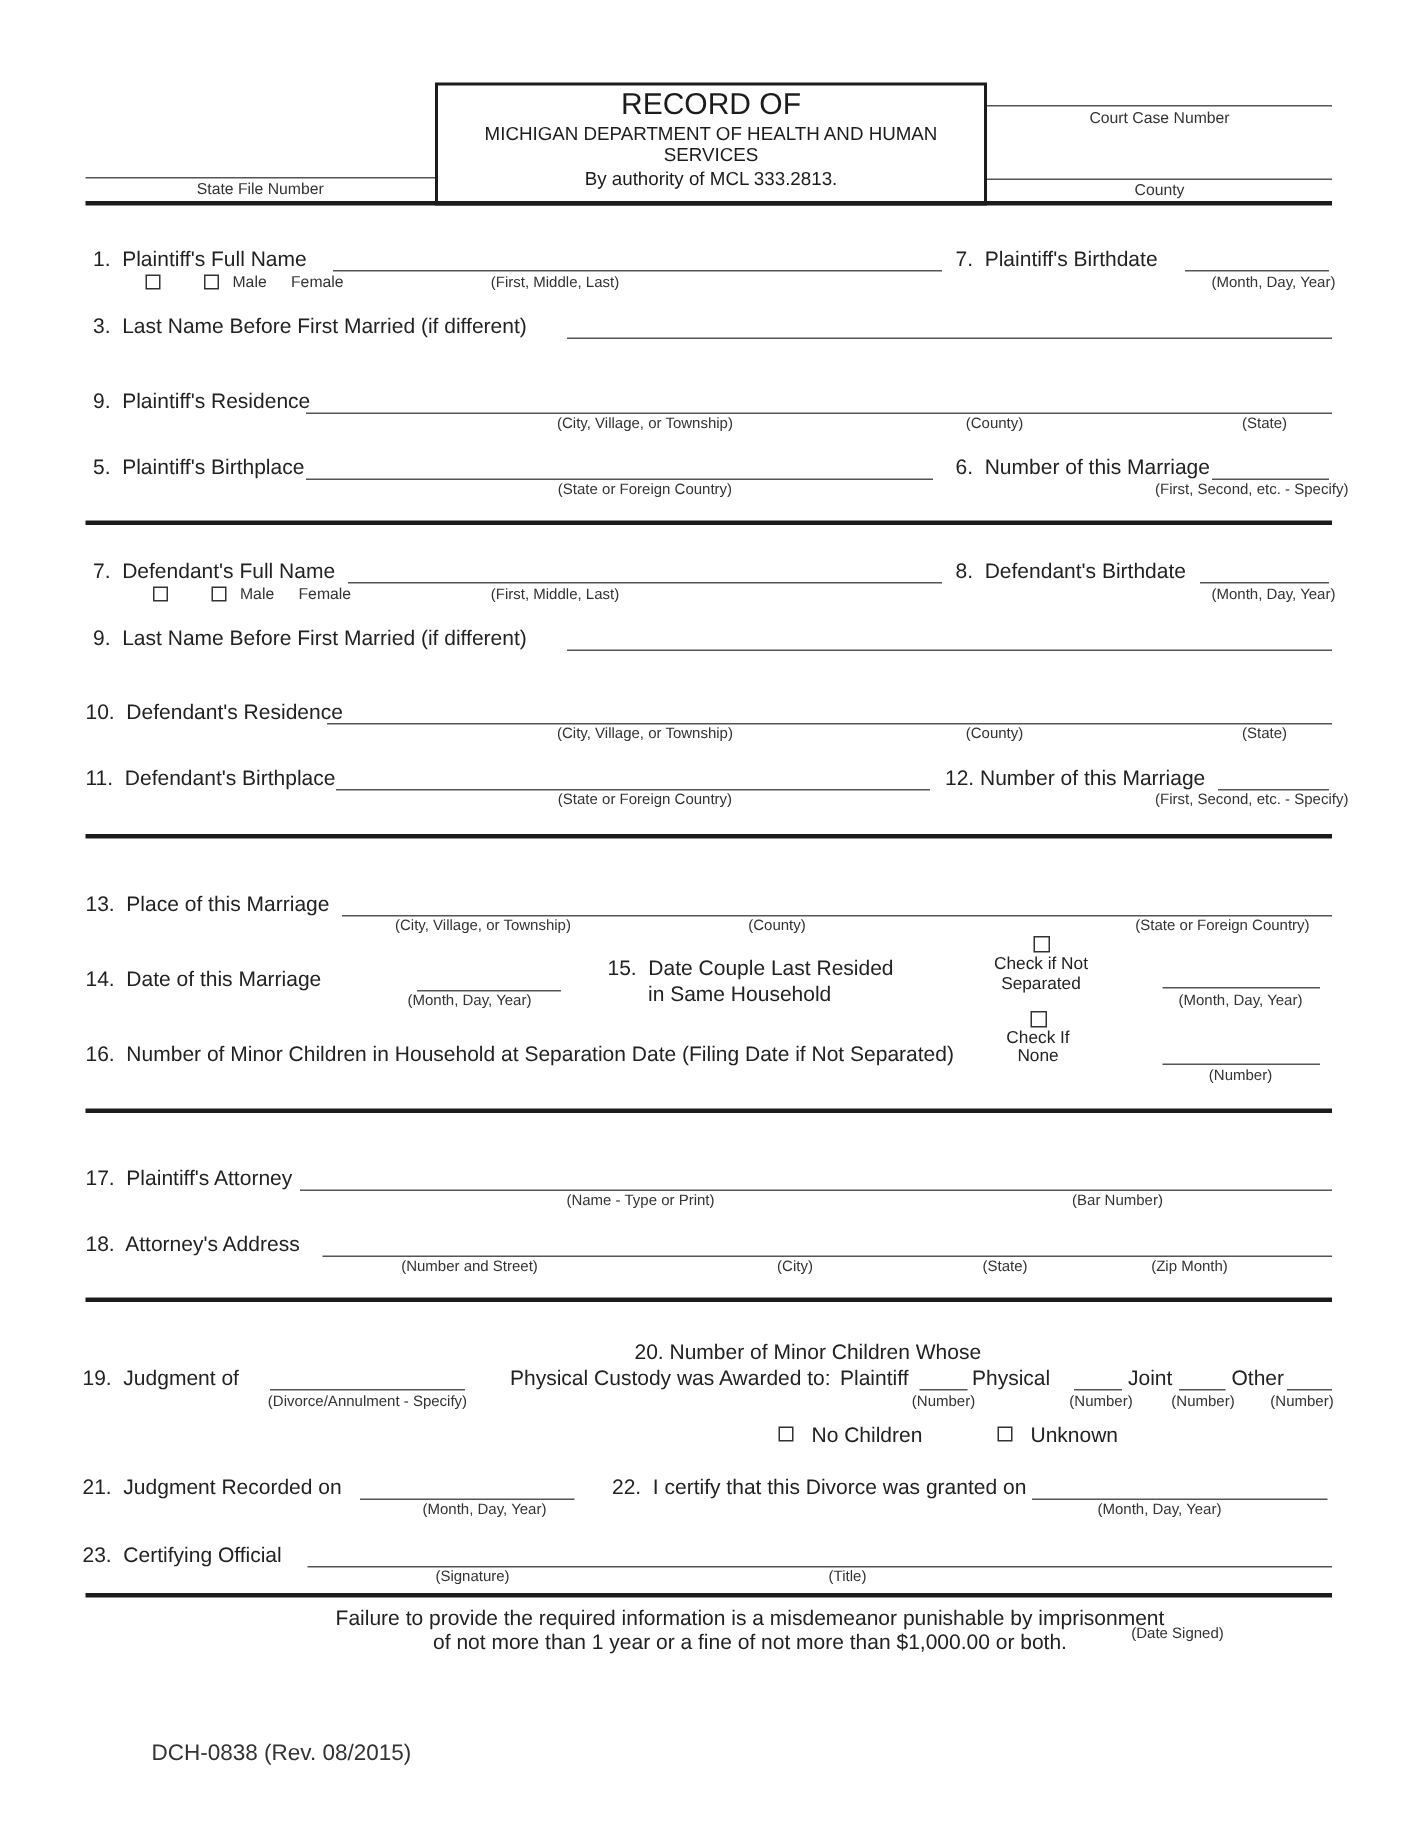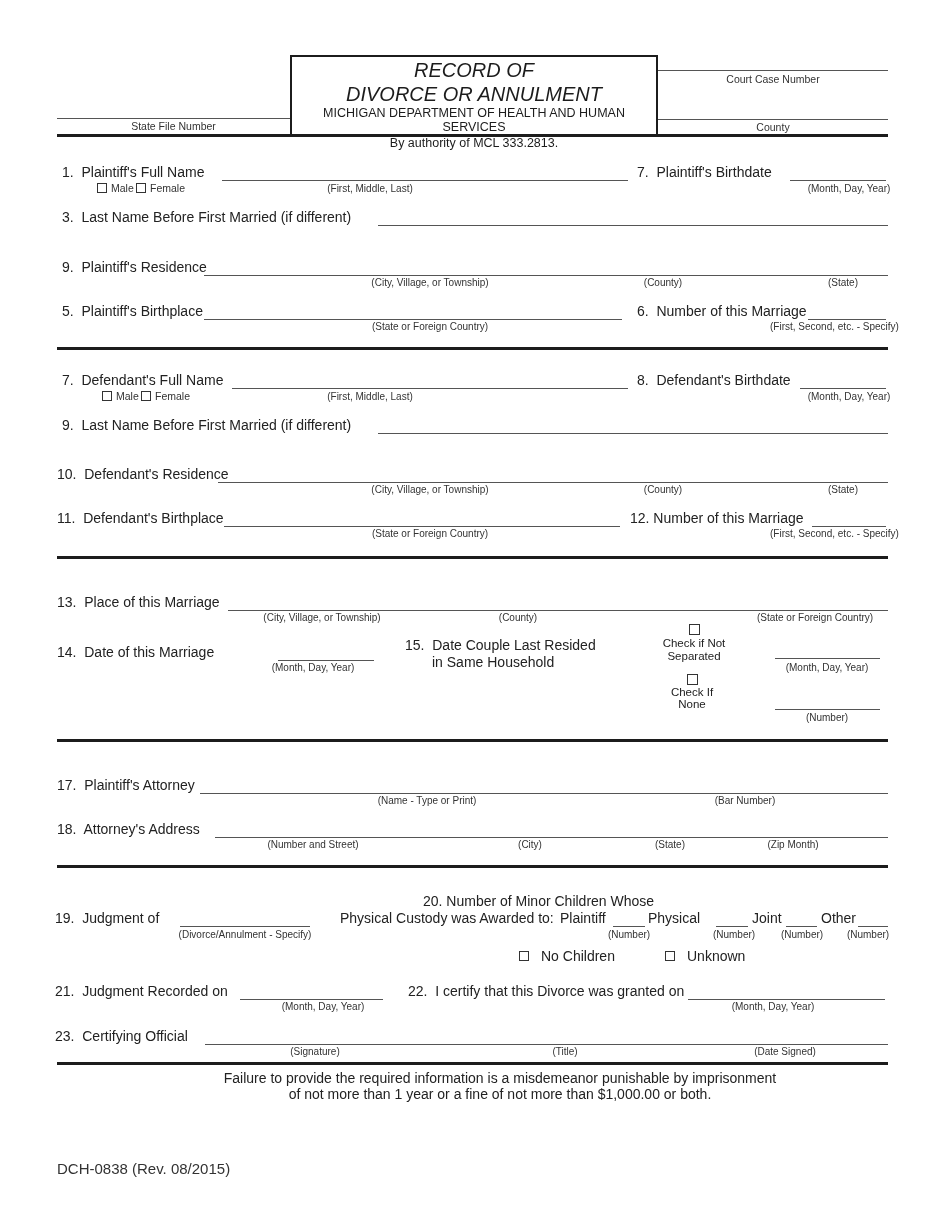"RECORD OF" .t1 { font-style: italic -> none }
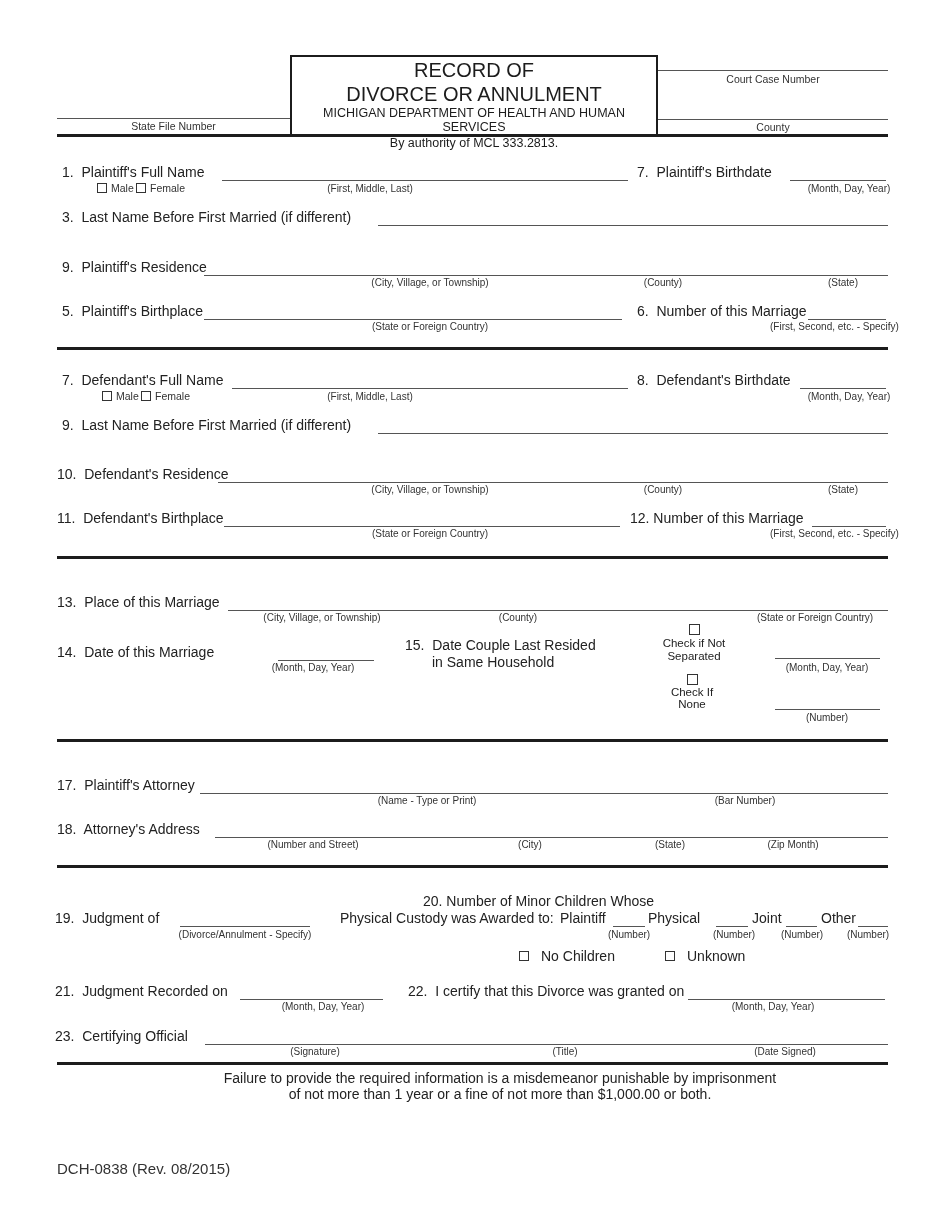"DIVORCE OR ANNULMENT" div.t1 { html: <div>DIVORCE OR ANNULMENT</div> -> none }
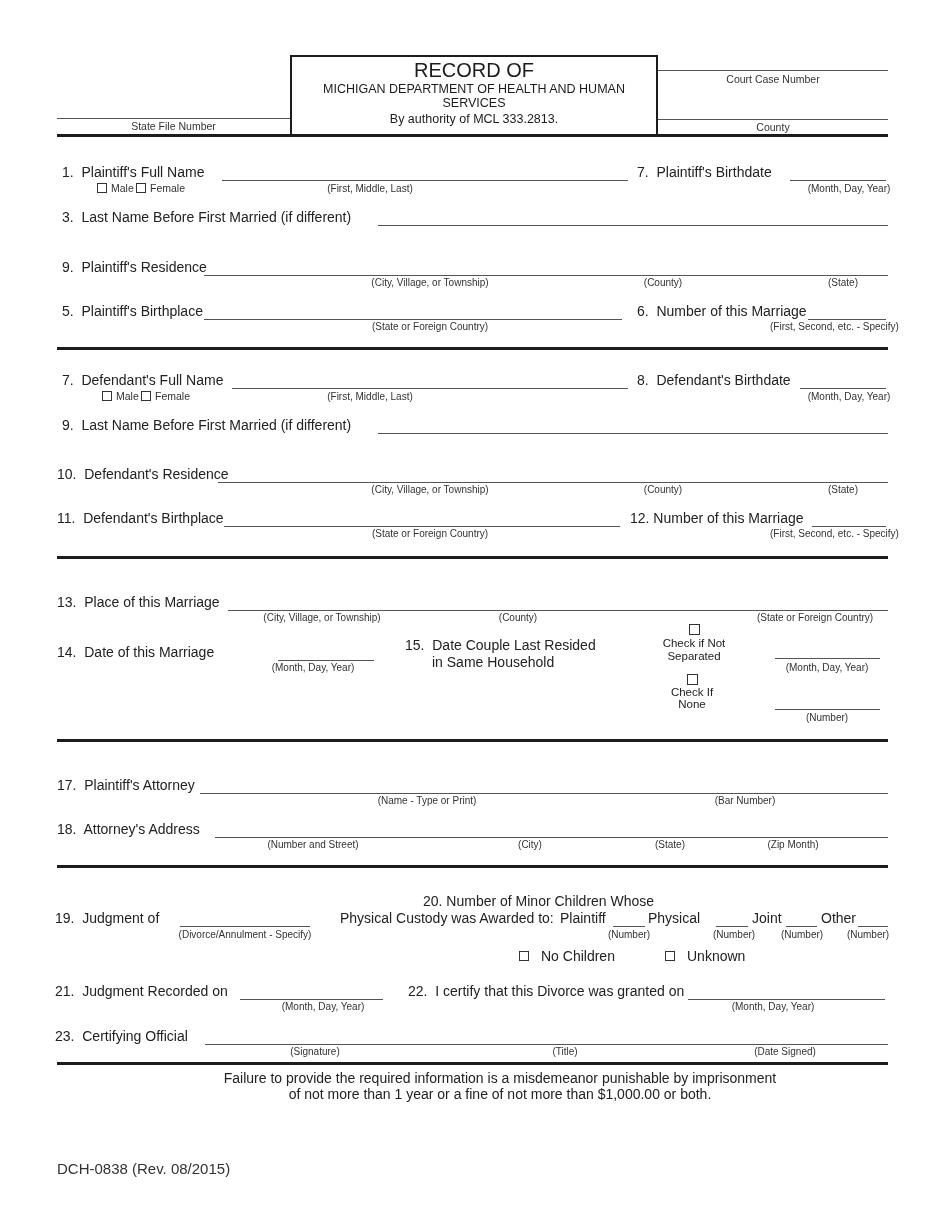"Male" .S2 { margin-left: none -> 44px }
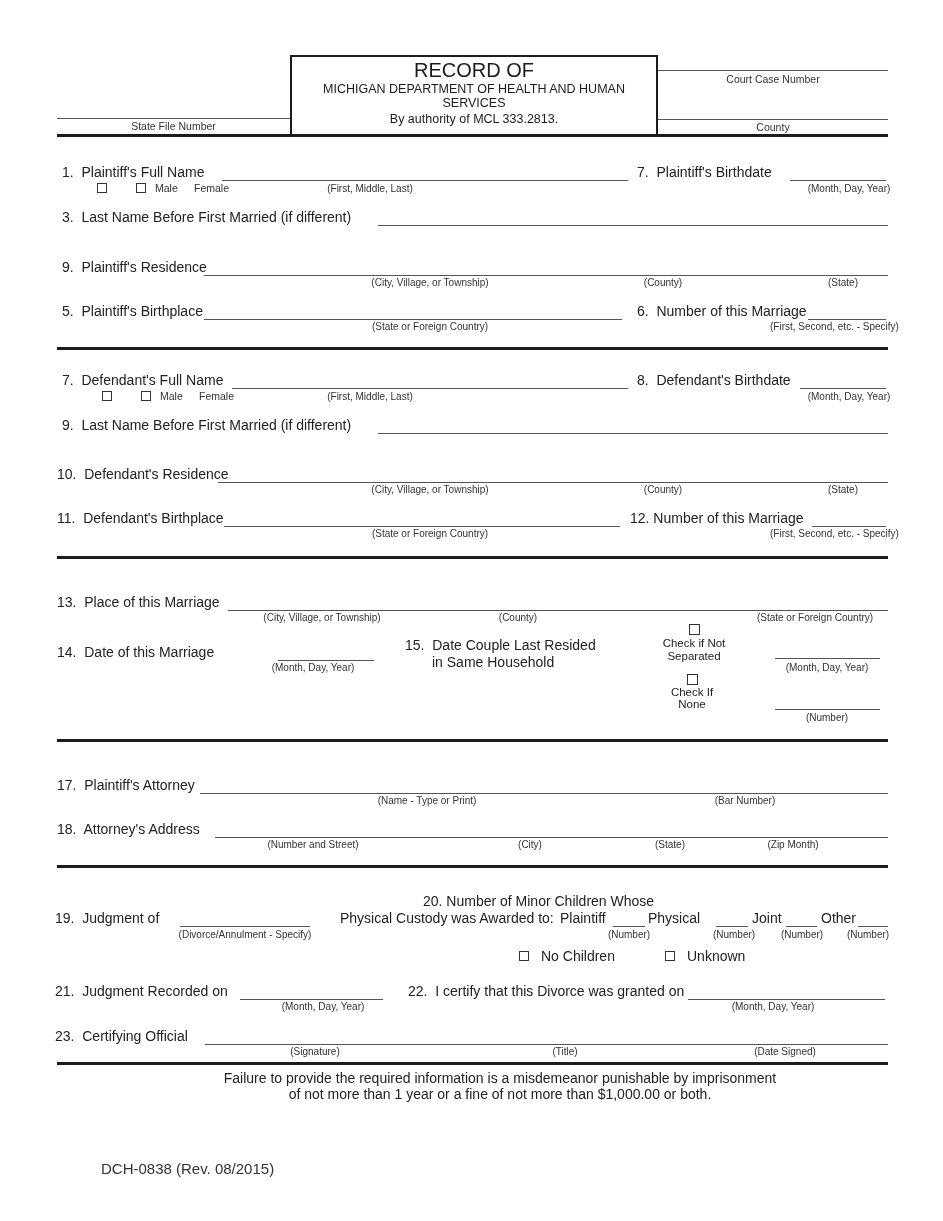"16. Number of Minor Children" div.L { html: none -> <div>16. Number of Minor Children in Household at Separation Date (Filing Date if Not Separated)</div> }
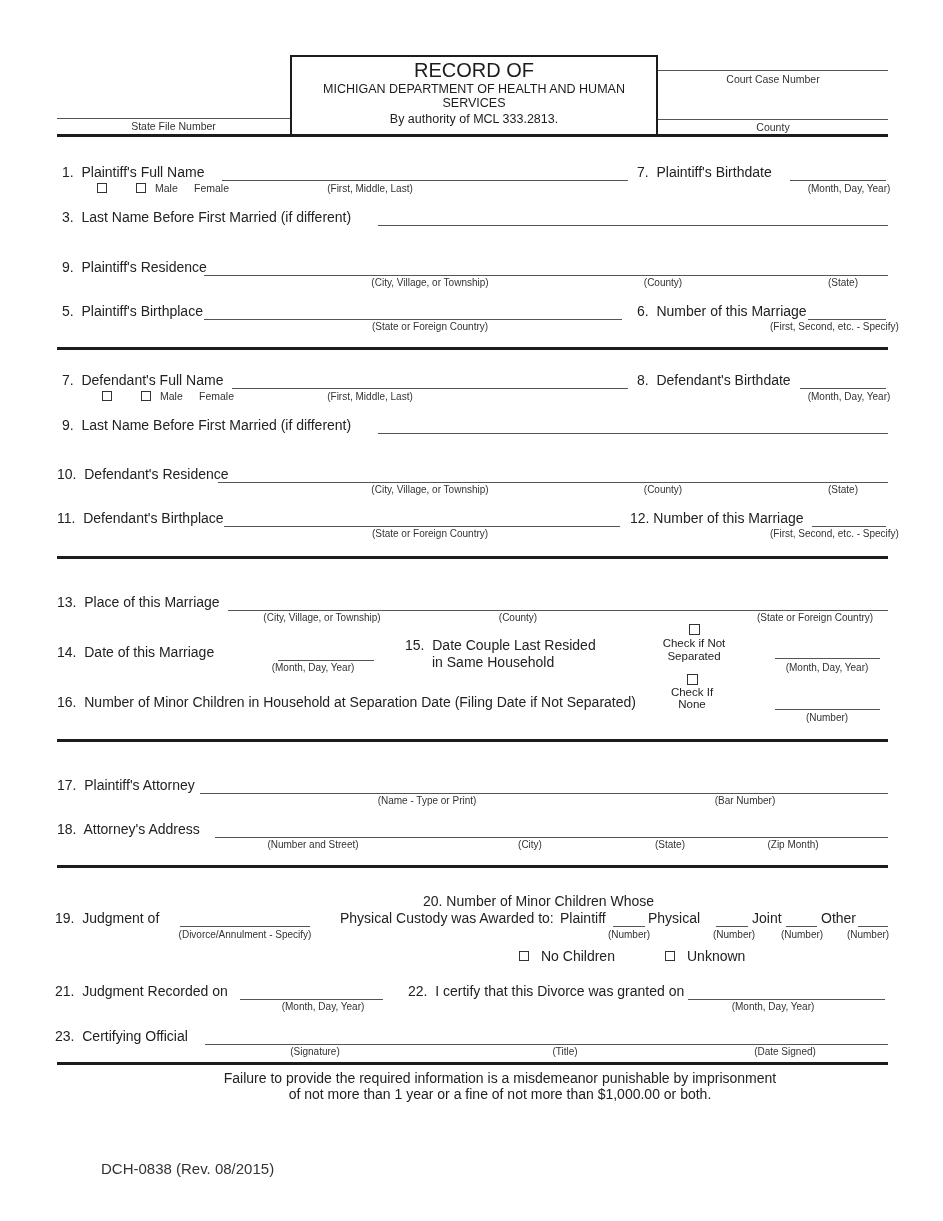"(Date Signed)" div.H { top: 1046px -> 1084px }
